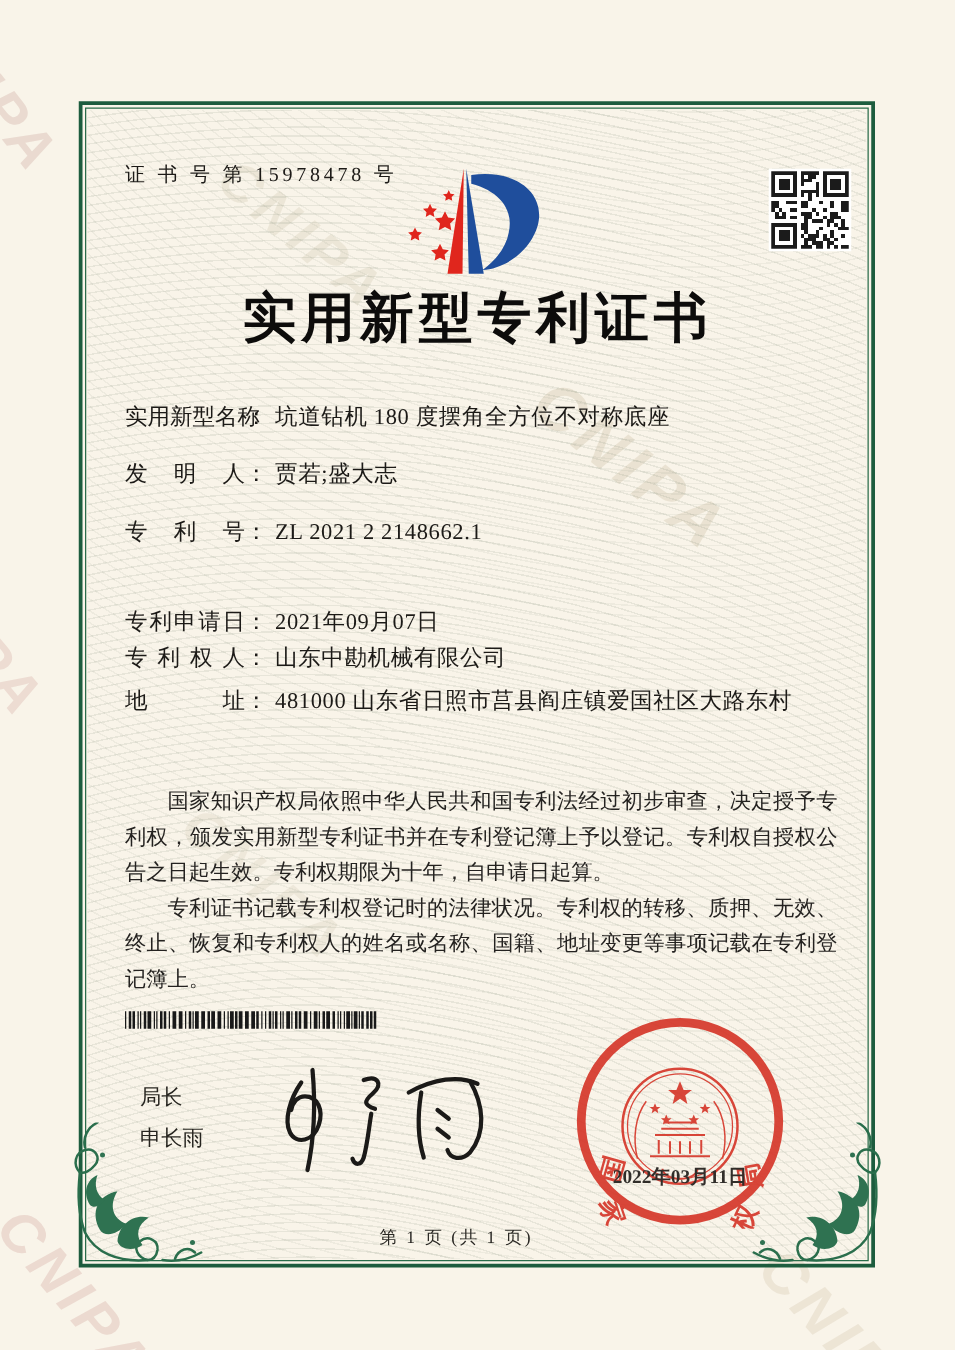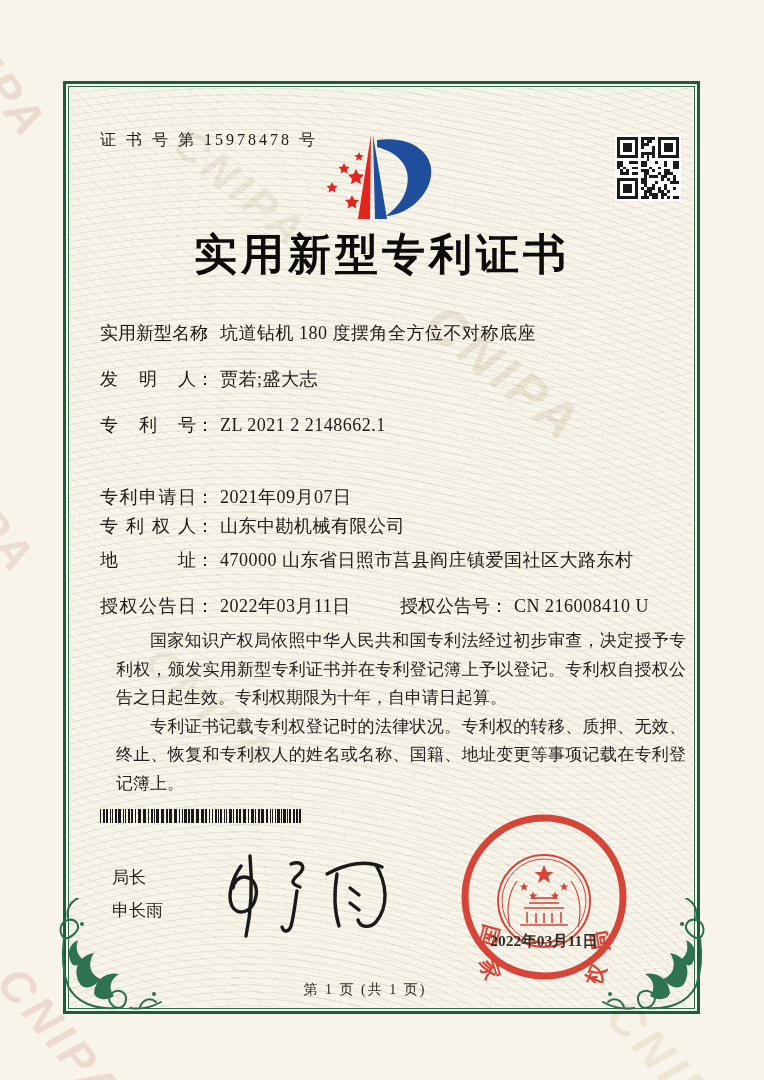"470000 山东省日照市莒县阎庄镇爱国社区大路东村" span.fvalue { text: 470000 -> 481000 }
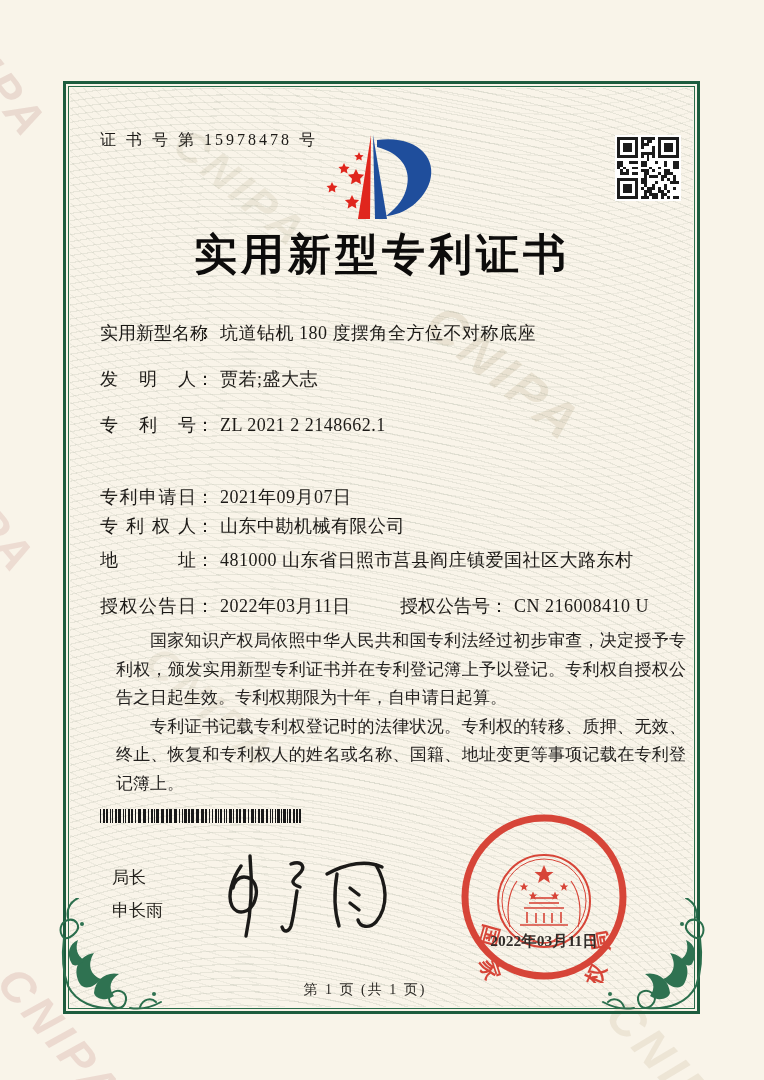"授权公告日： 2022年03月11日" div.frow { html: <div> <span>授权公告日</span><span>：</span><span>2022年03月11日</span> <span> <span>授权公告号</span><span>：</span><span>CN 216008410 U</span> </span> </div> -> none }
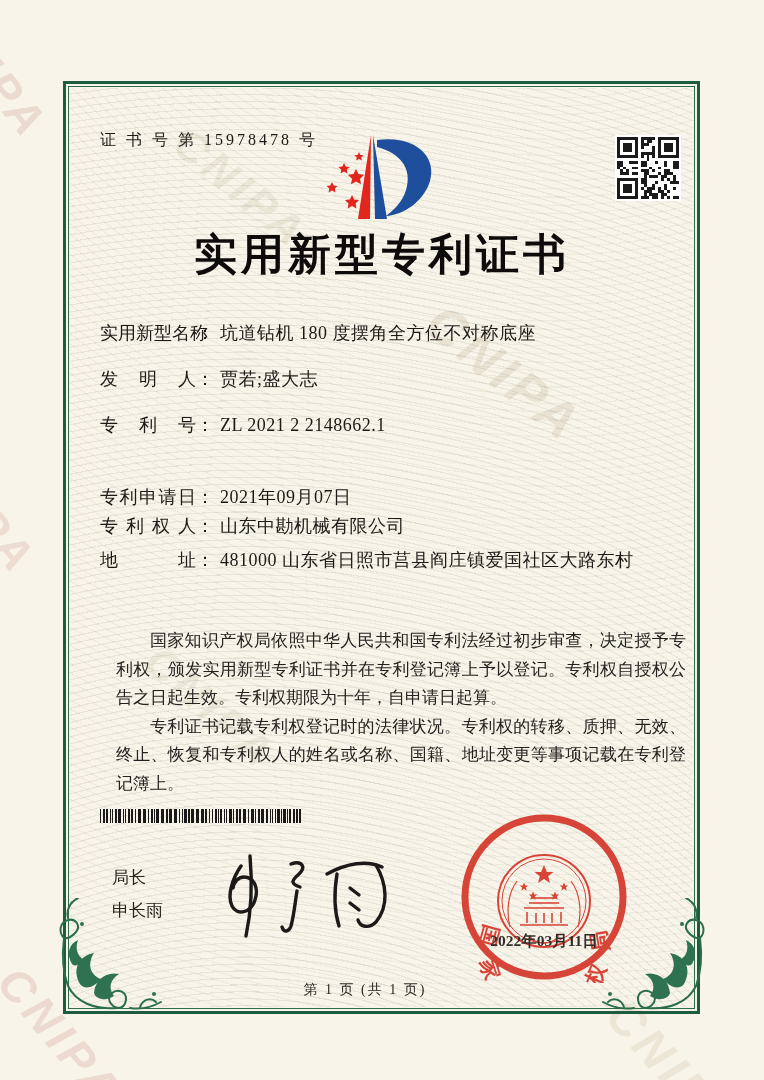"国家知识产权局依照中华人民共和国专利法经过初步审查，决定授予专利权，颁发实用新型" .body-text { margin-left: 16px -> none }
